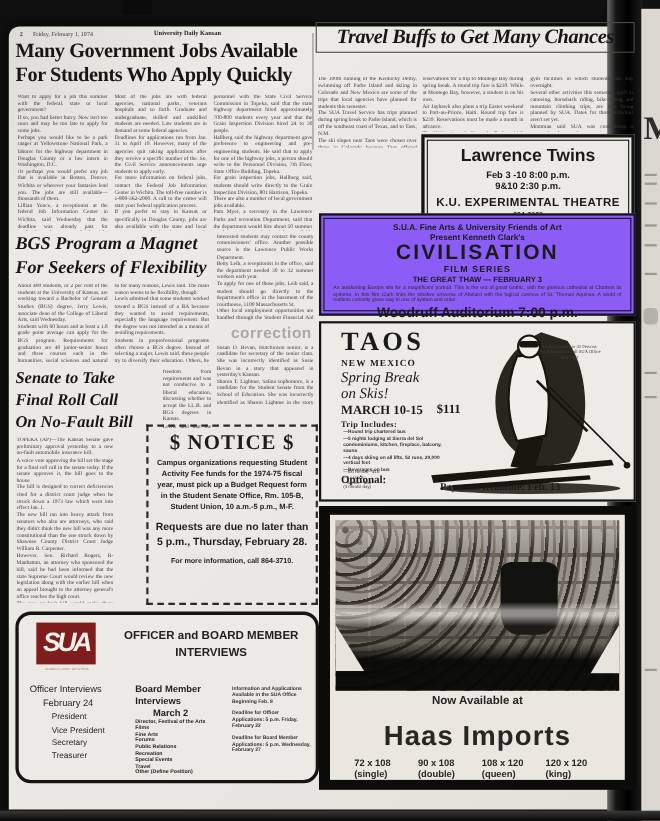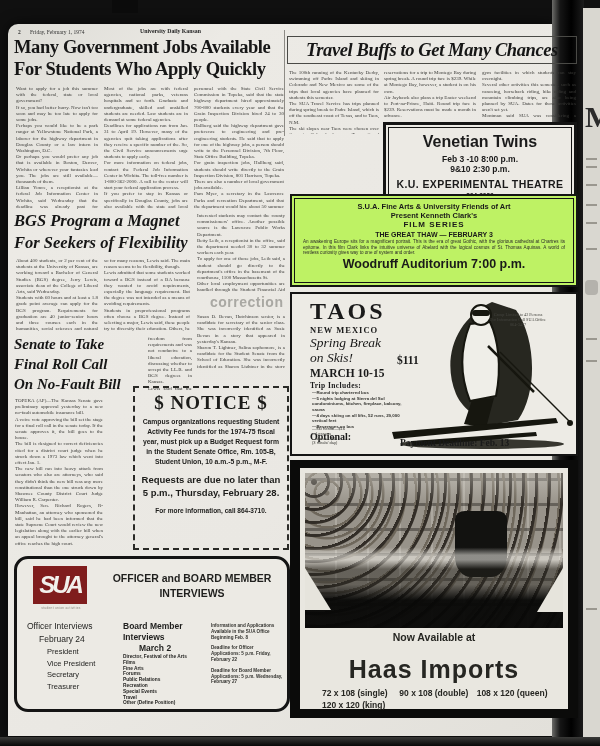"Travel Buffs to Get Many" .h-box-travel { top: 36px -> 20px }
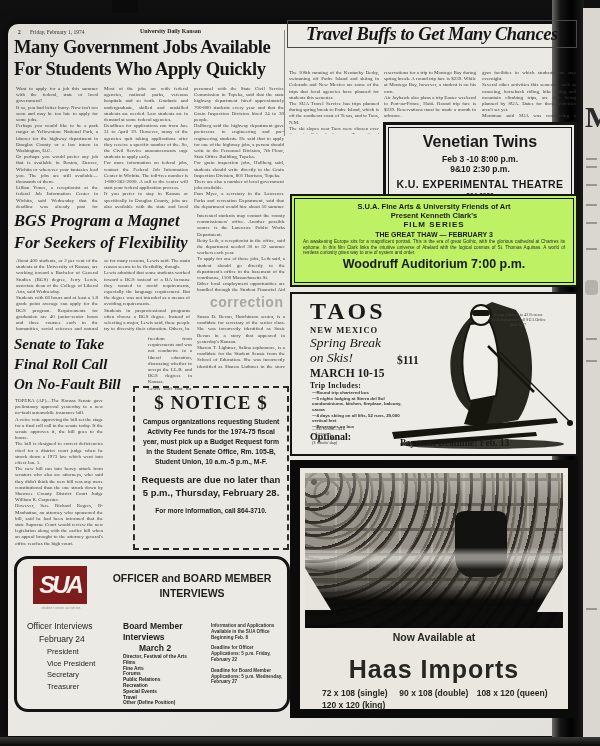"Venetian Twins" div.ven-title { text: Venetian -> Lawrence }
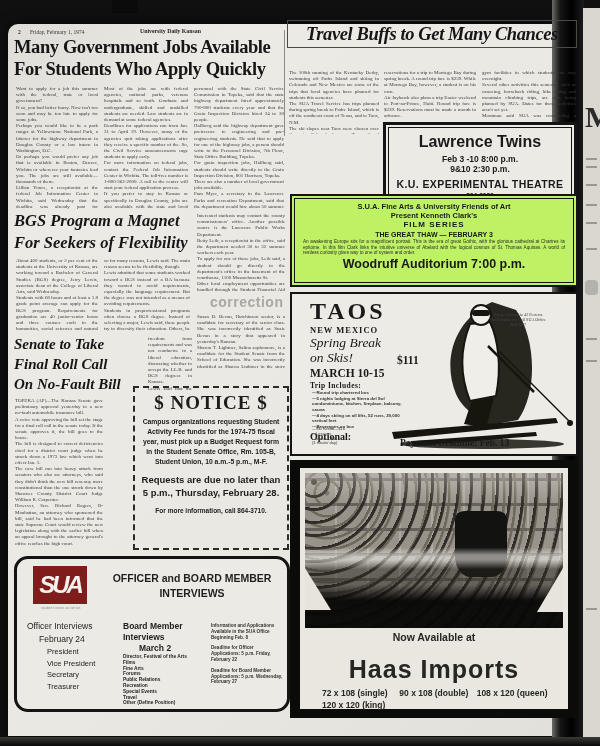"S.U.A. Fine Arts & University" .ad-civ { background: #bef264 -> #8b5cf6 }
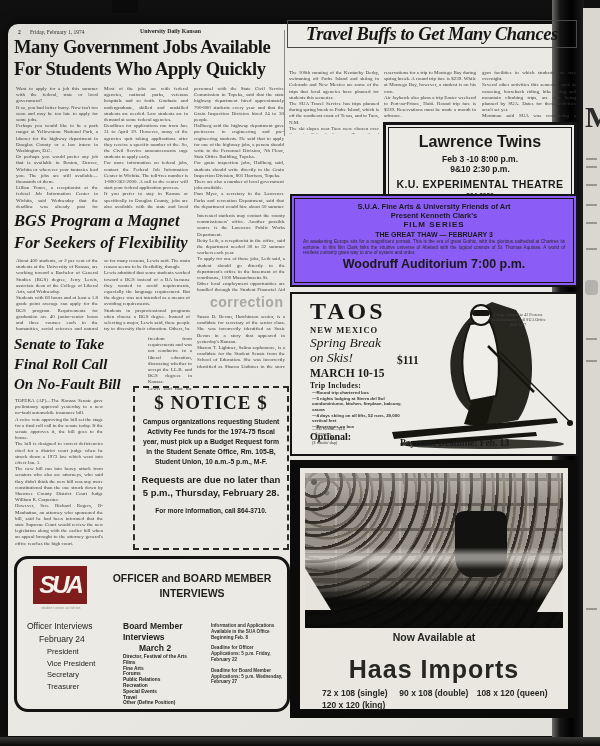"CIVILISATION" div.civ-title { html: none -> <div>CIVILISATION</div> }
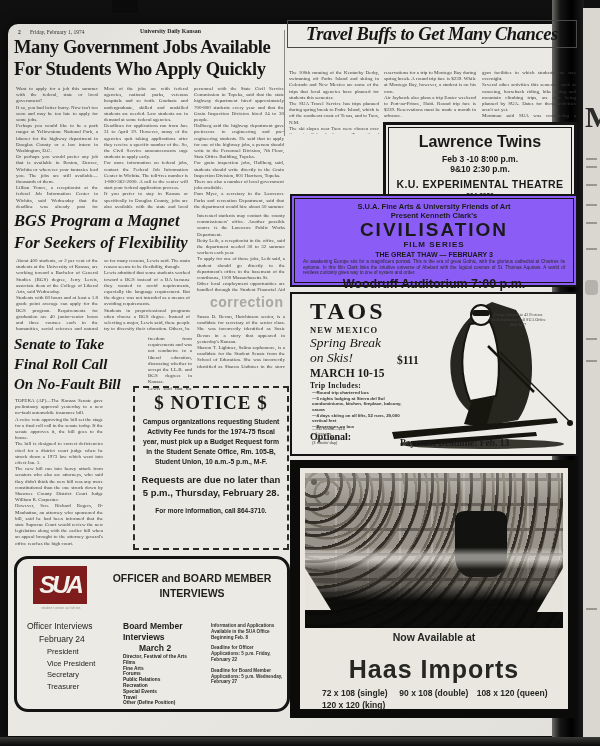"$111" .taos-price { top: 60px -> 72px }
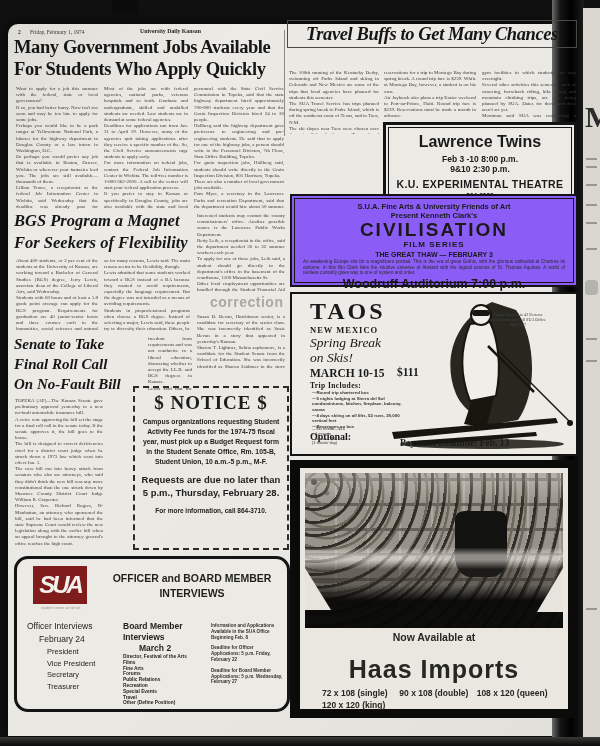"72 x 108 (single)" .haas-sizes { grid-template-columns: 1fr 1fr 1fr -> 1fr 1fr 1fr 1fr }
